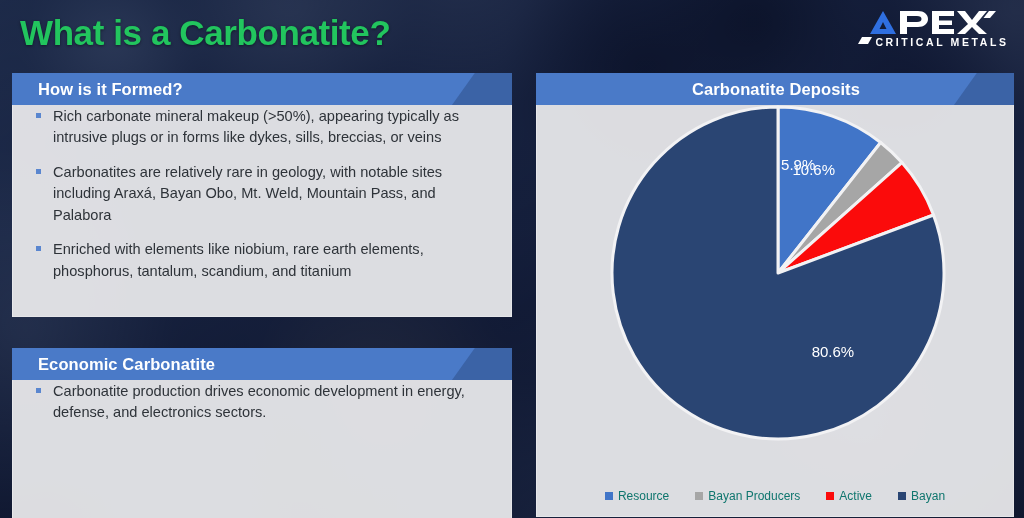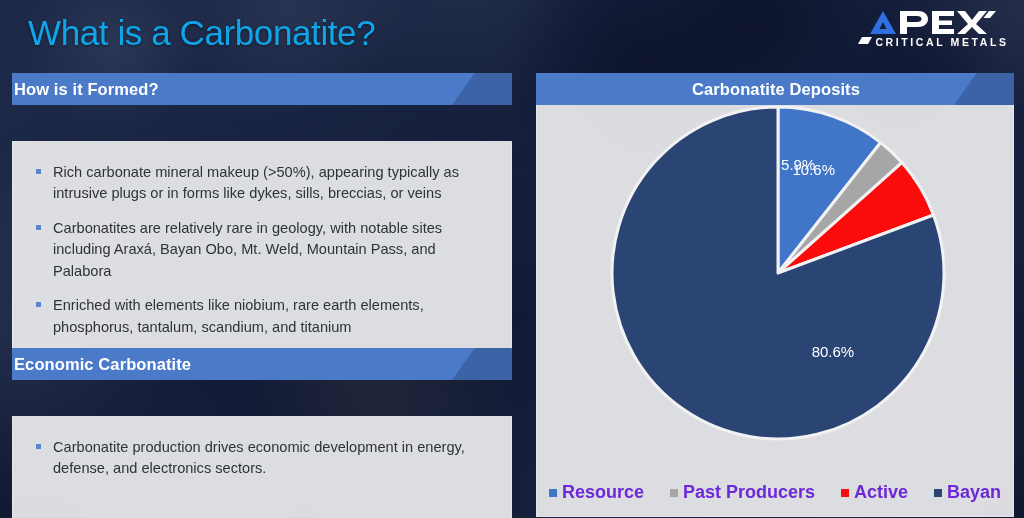"What is a Carbonatite?" #title { color: #0ea5e9 -> #22c55e; font-weight: normal -> bold; left: 28px -> 20px }
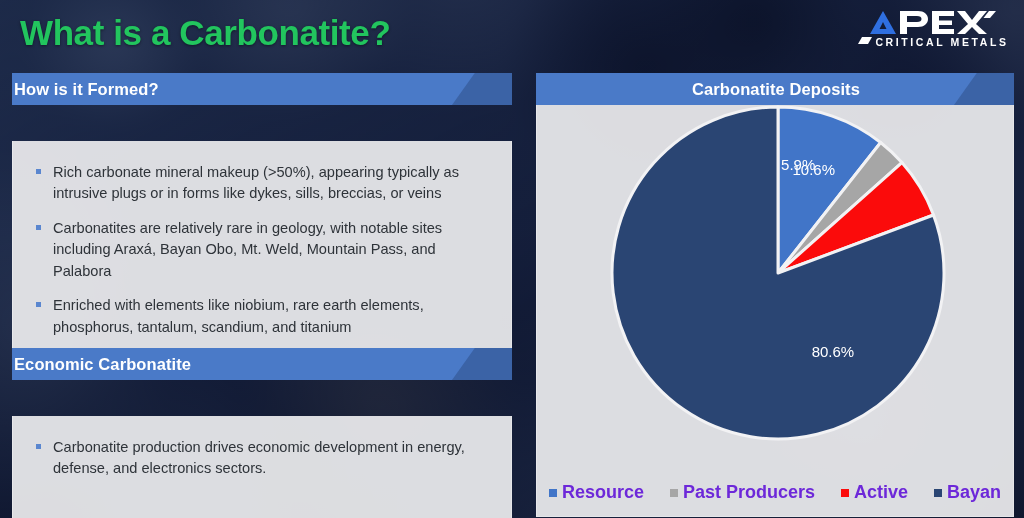"How is it Formed?" .card-head .htxt { padding-left: 2px -> 26px }
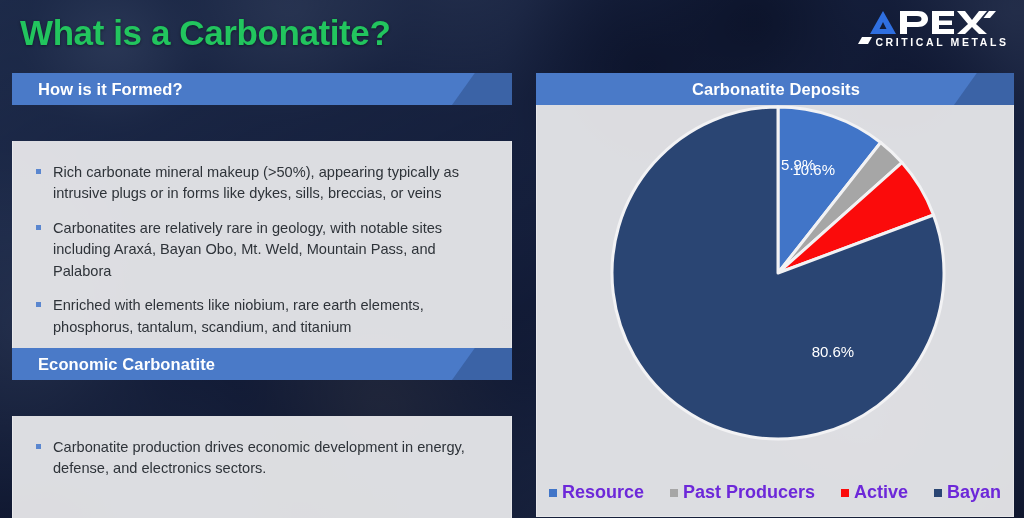"Rich carbonate mineral makeup (>50%)," ul.bullets { margin-top: 36px -> none; padding: 21px 22px 14px 16px -> 1px 22px 14px 16px }
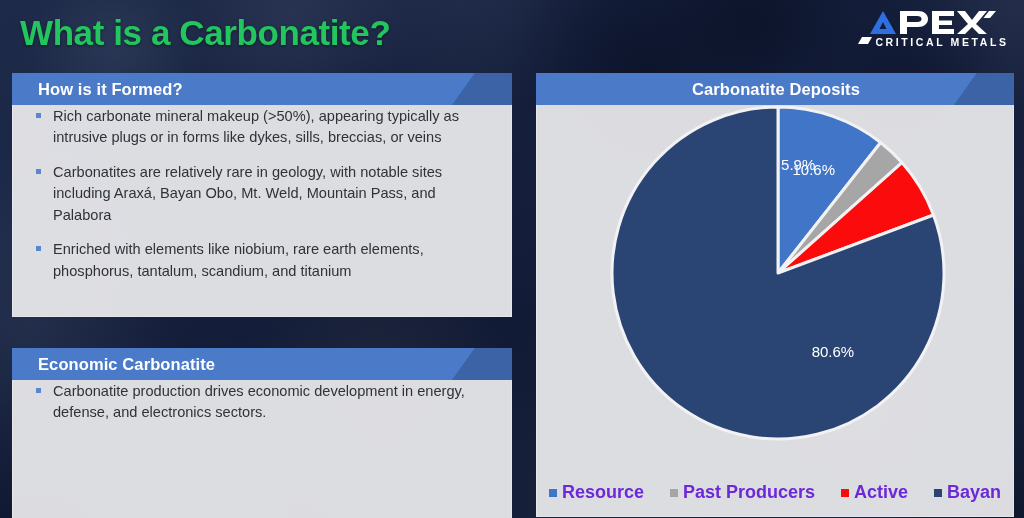"Resource" .leg-tx { color: #6d28d9 -> #0f766e; font-size: 18px -> 12px; font-weight: bold -> none }
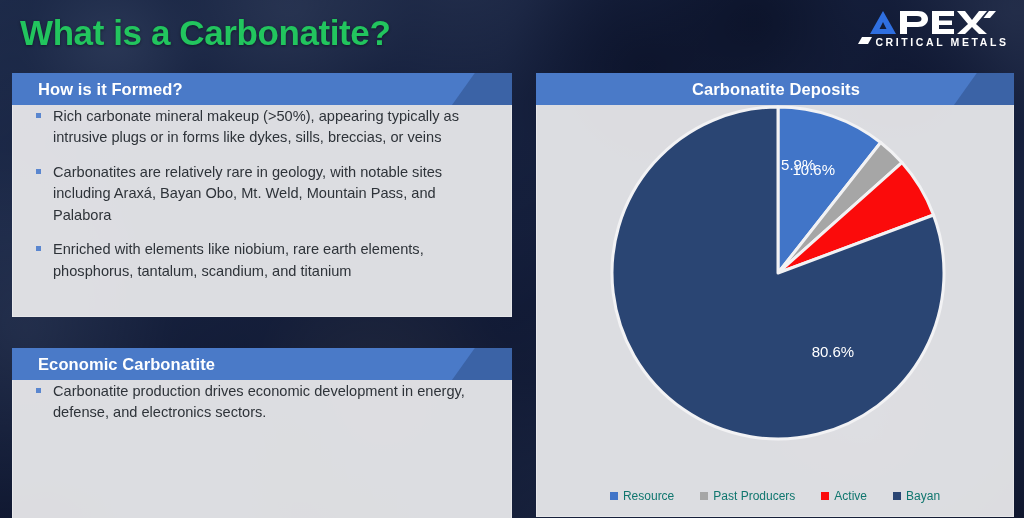"Past Producers" span.leg-tx { text: Past -> Bayan }
